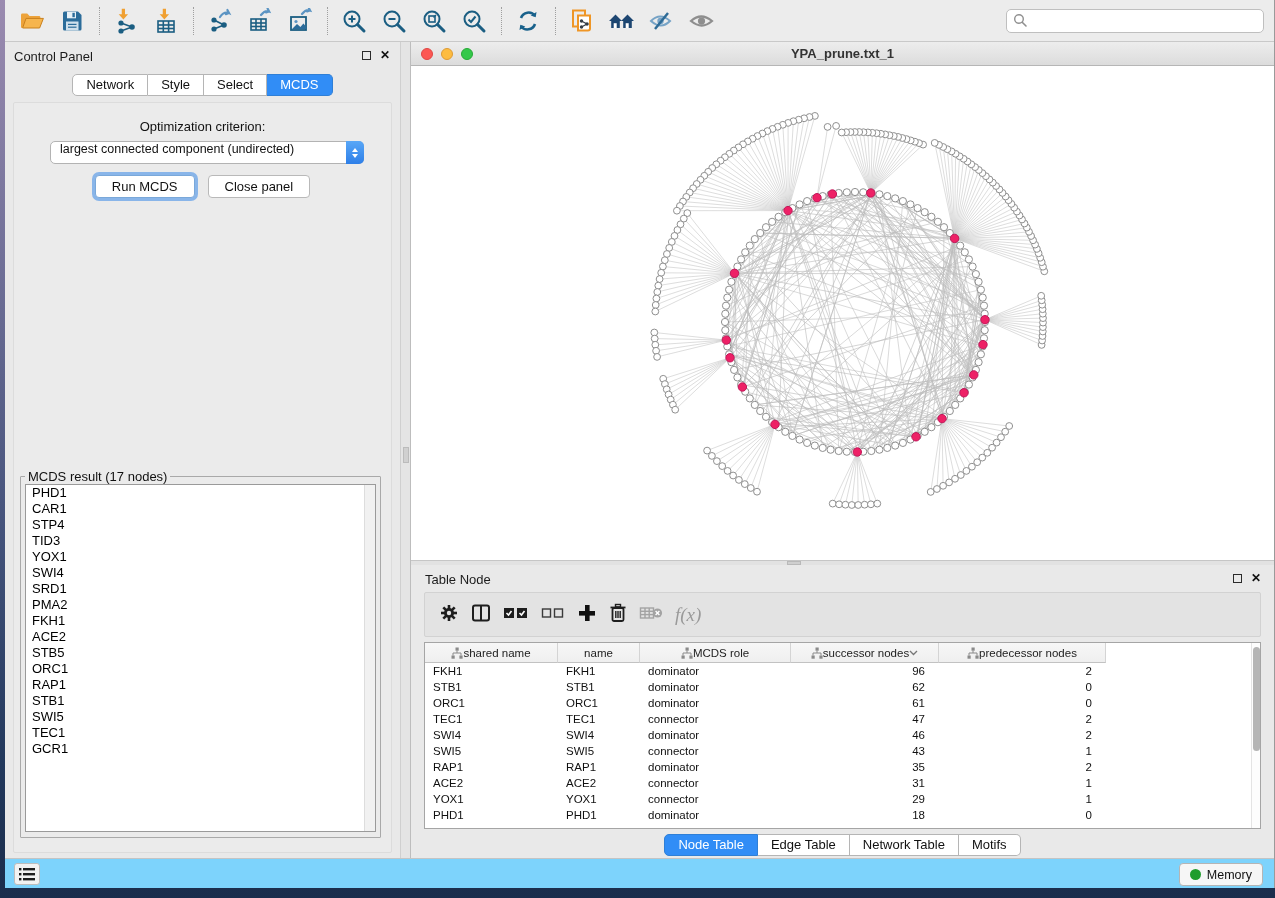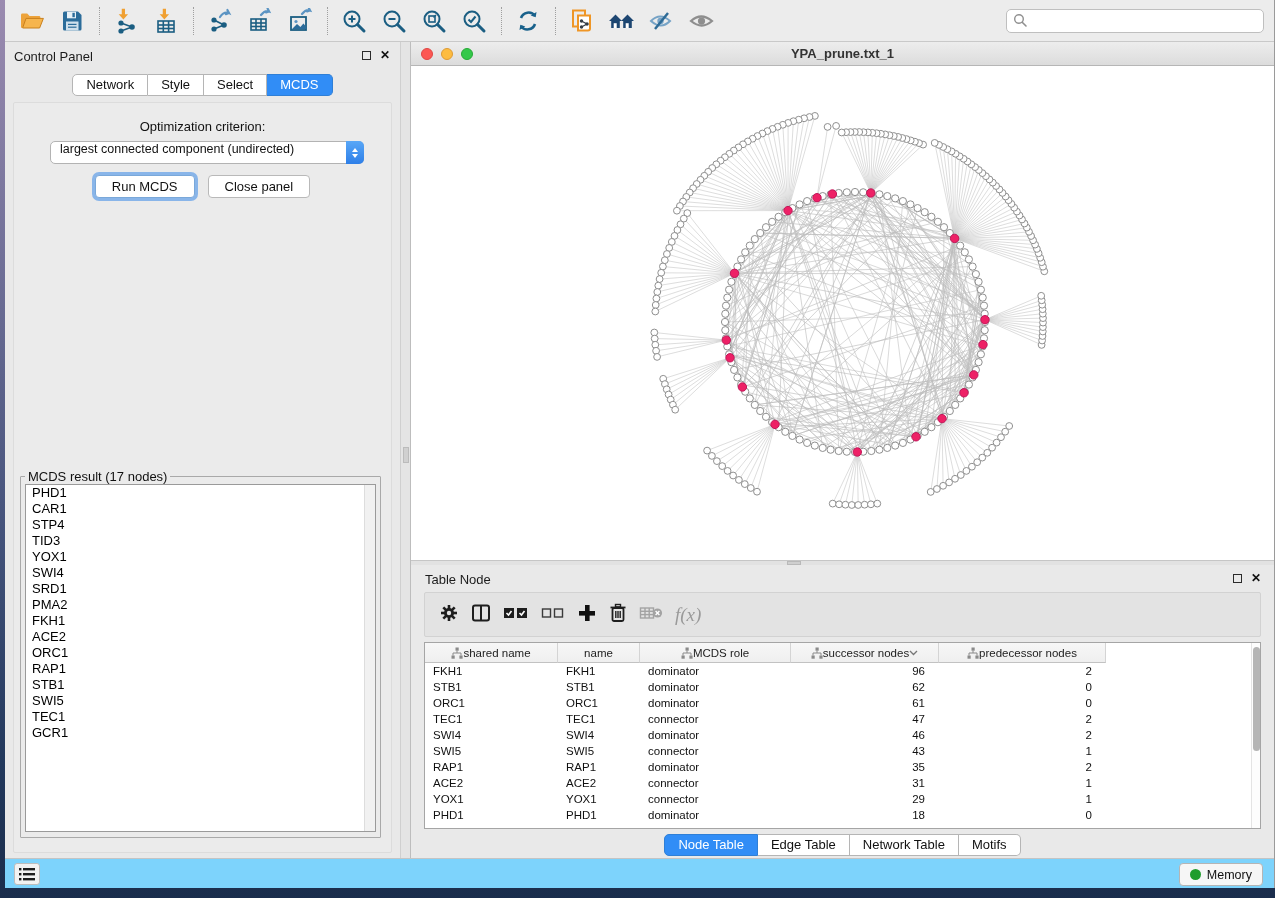"STB5" div.mcds-item { html: none -> <div>STB5</div> }
